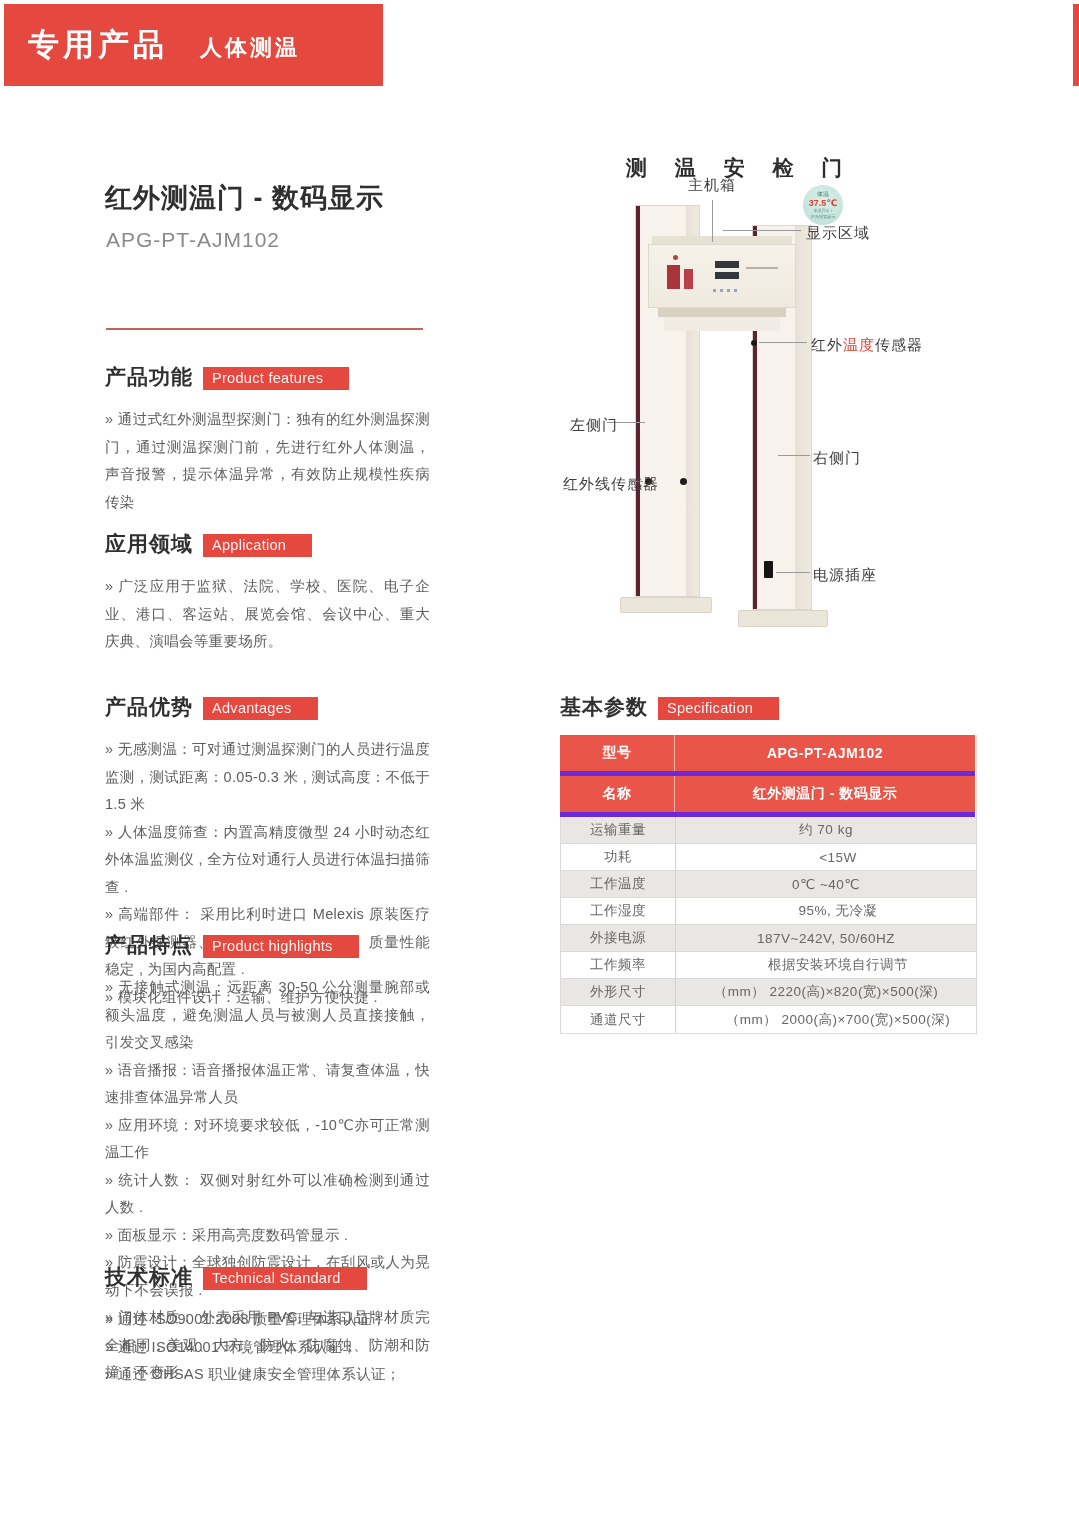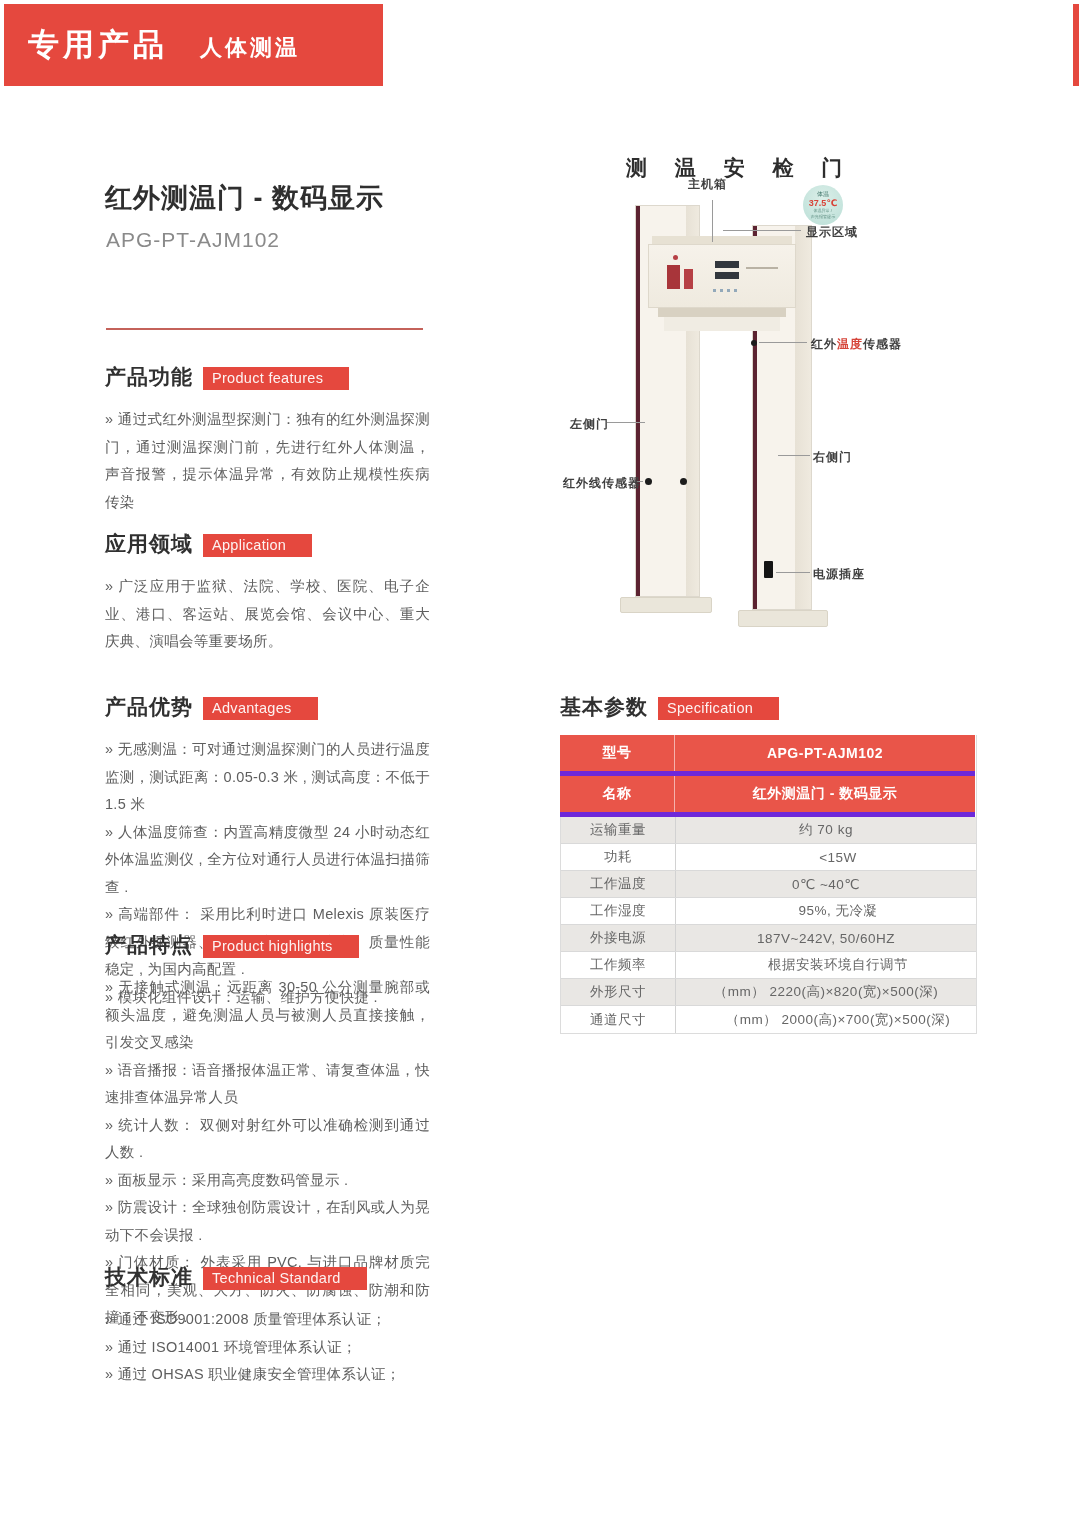"主机箱" .dg-label { font-size: 12px -> 15px; font-weight: bold -> none }
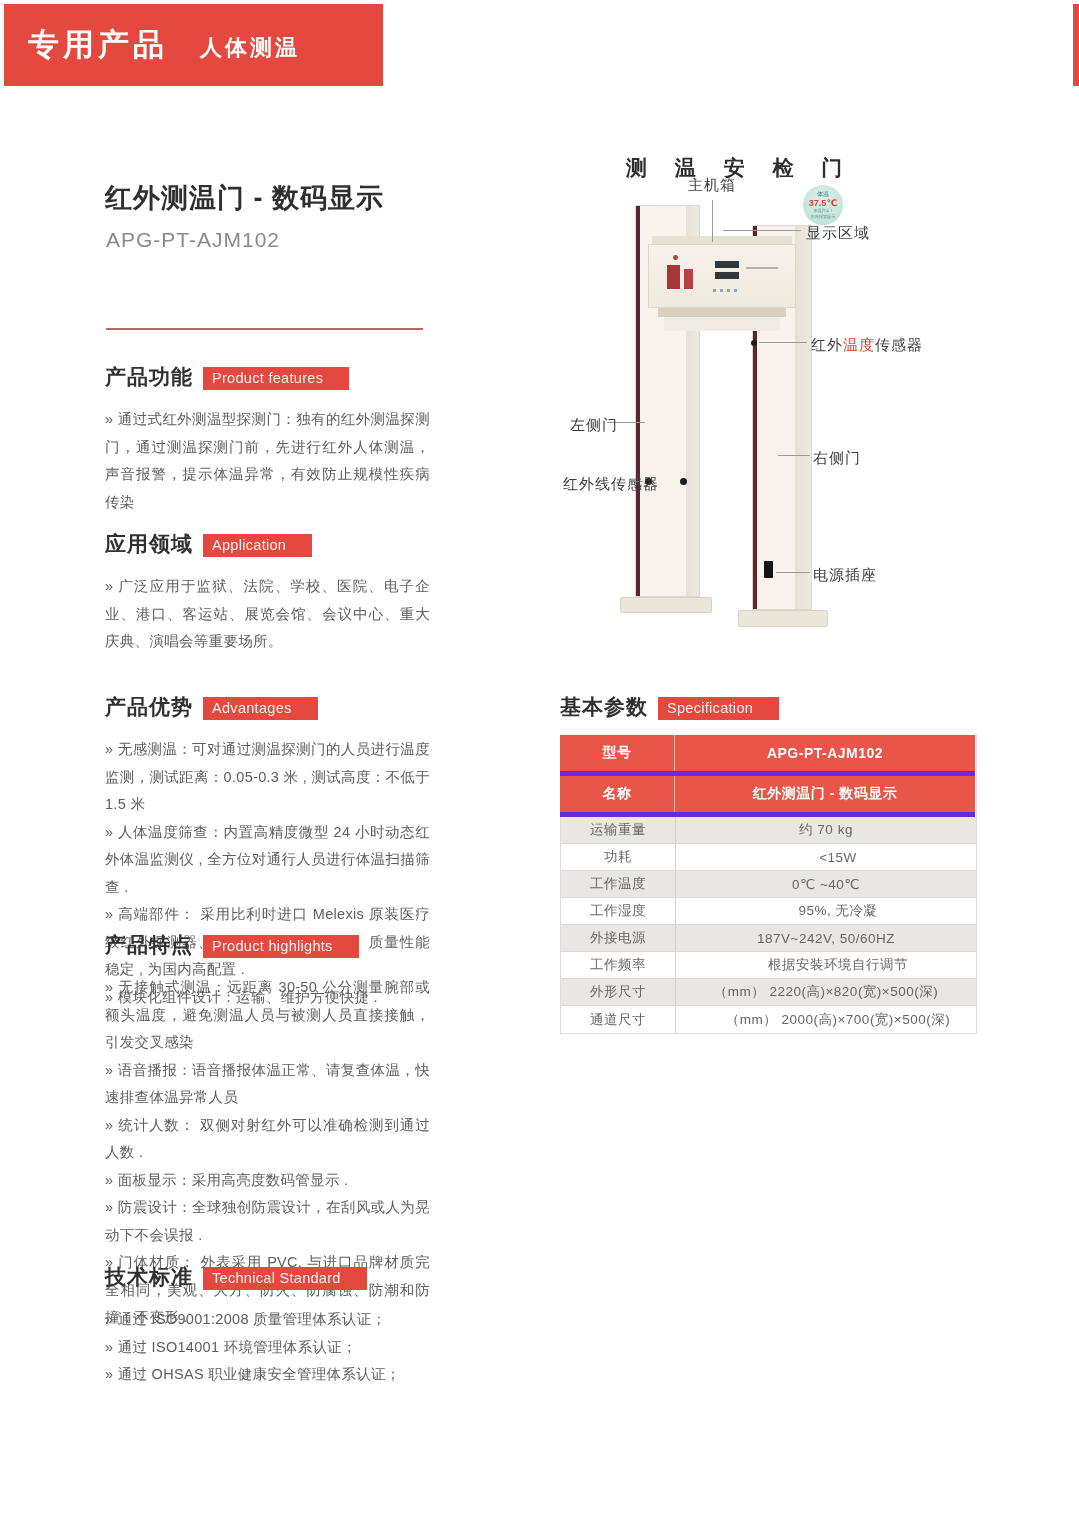"» 应用环境：对环境要求较低，-10℃亦可正常测温工作" p { html: none -> <p>» 应用环境：对环境要求较低，-10℃亦可正常测温工作</p> }
